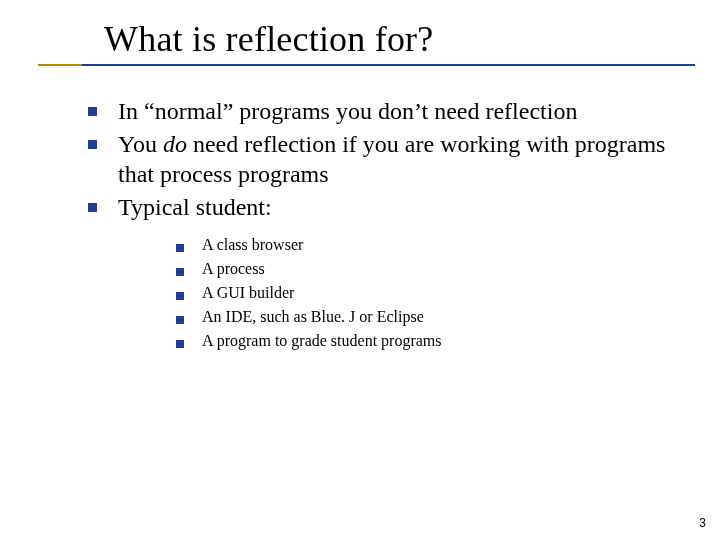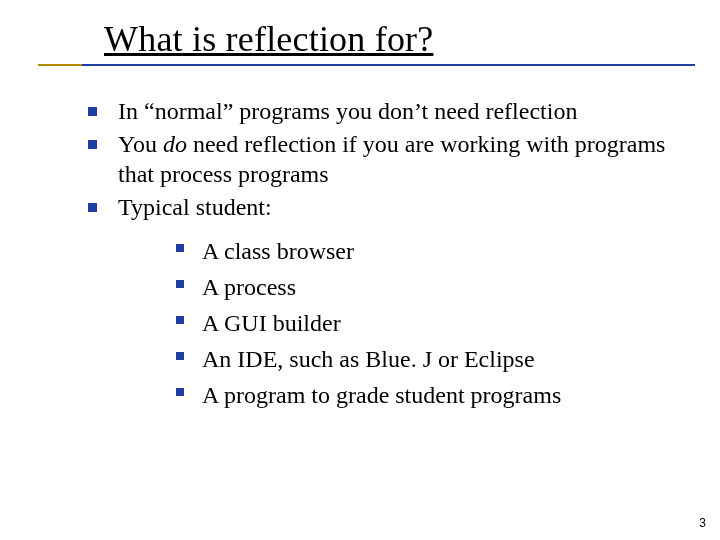"What is reflection for?" .title-wrap { text-decoration: underline -> none }
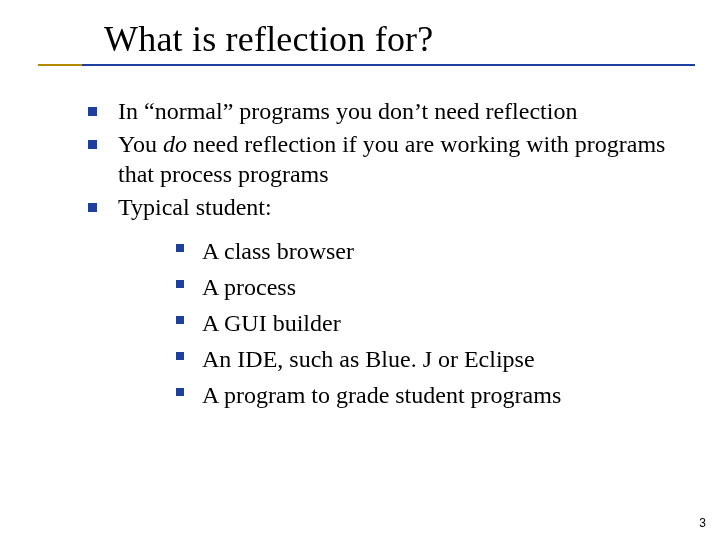"A class browser" ul.level2 > li { font-size: 24px -> 16px }
